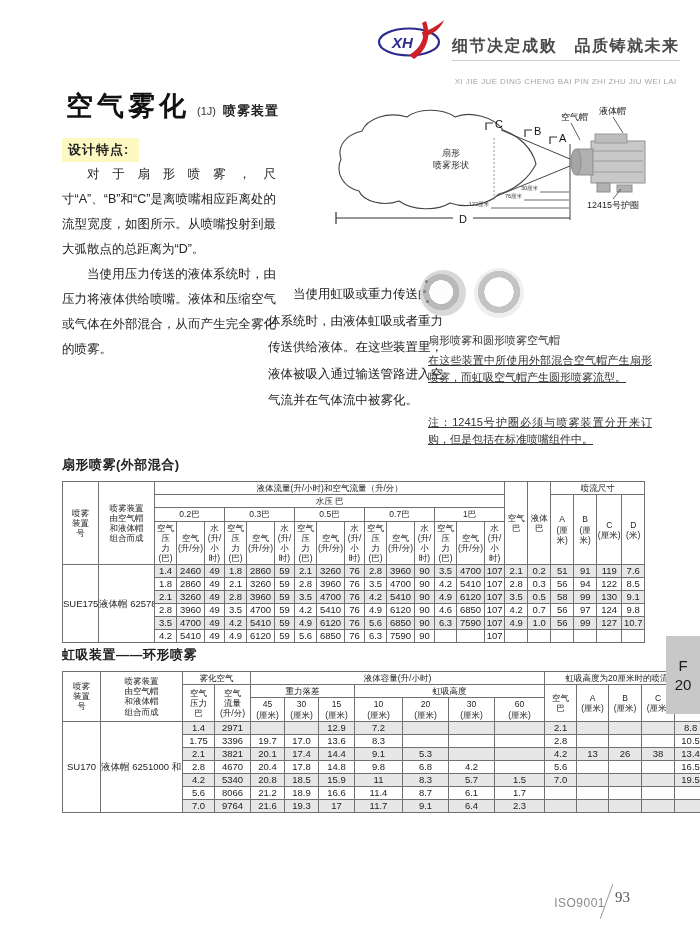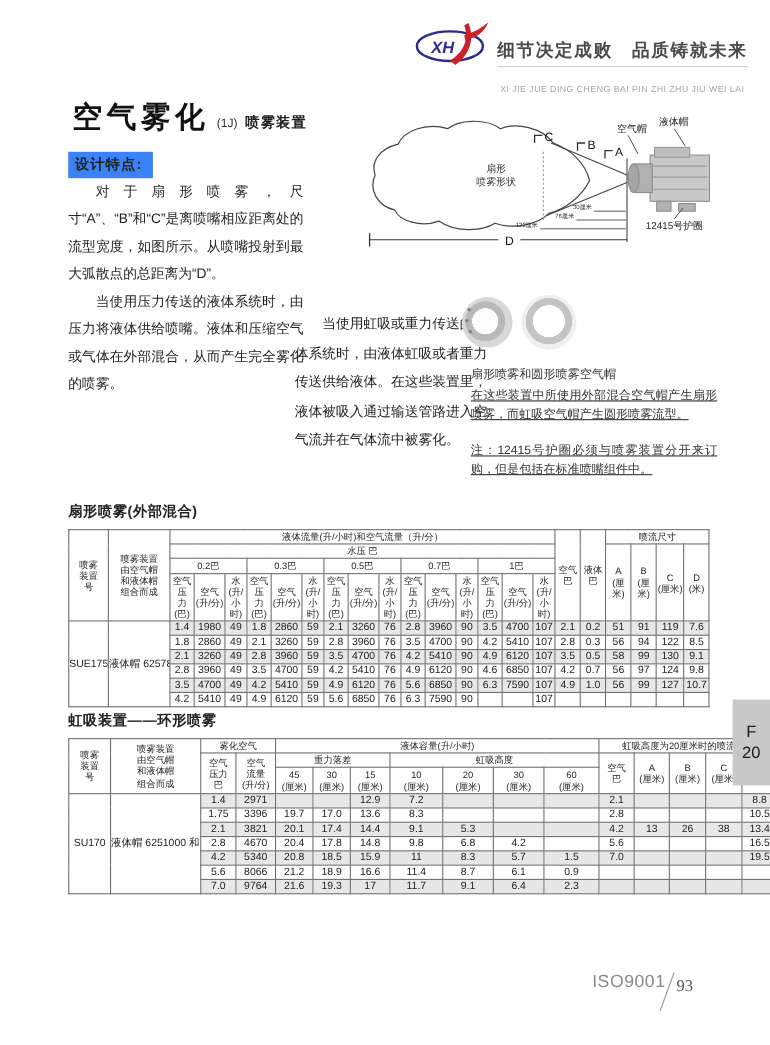"设计特点:" .chip { background: #3b82f6 -> #fef9c3 }
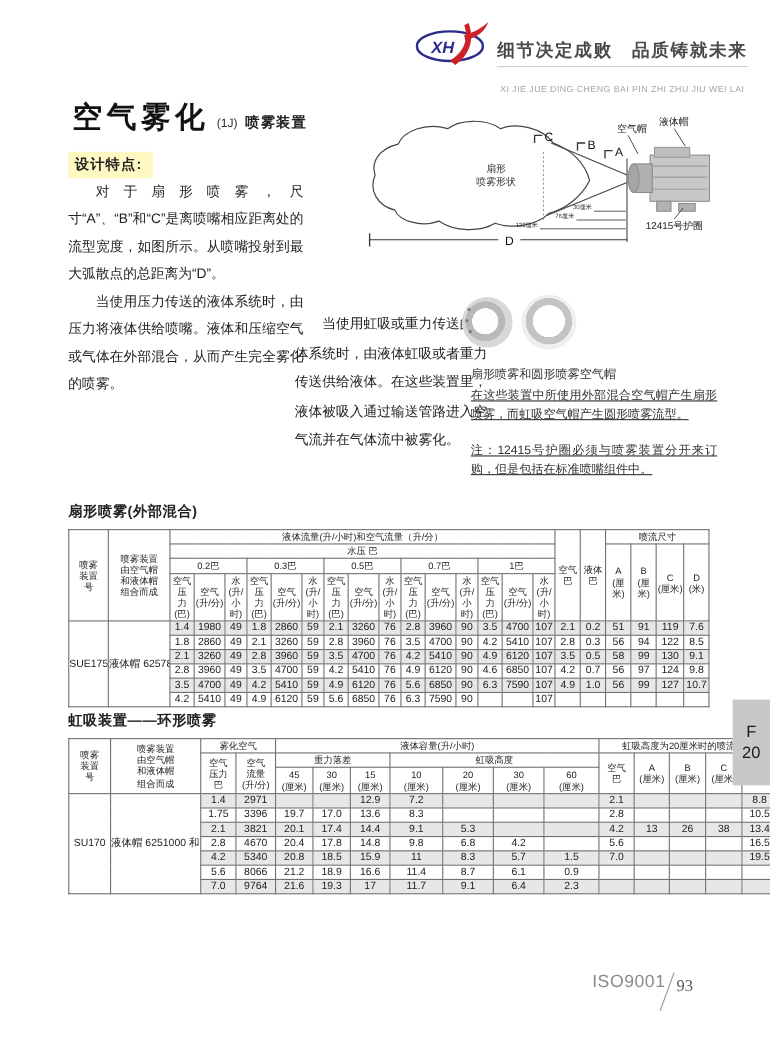"注：12415号护圈必须与喷雾装置分开来订购，但是包括在标准喷嘴组件中。" .cap-note { margin-top: 16px -> 28px }
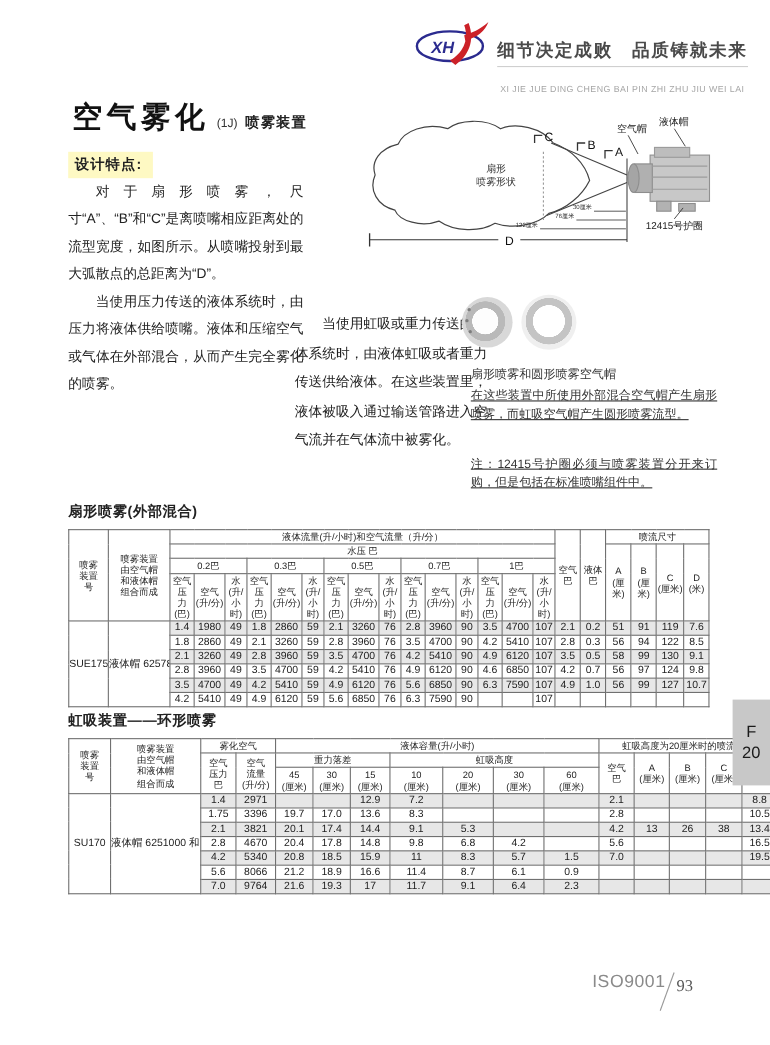"1980" td { text: 1980 -> 2460 }
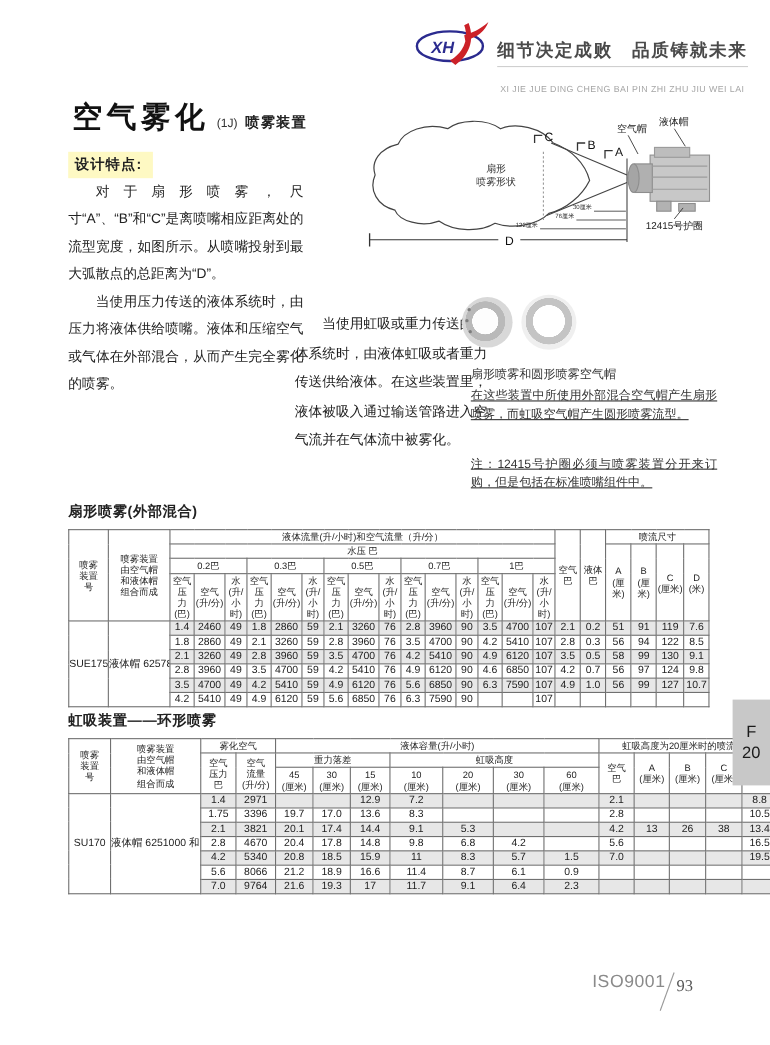"0.9" td { text: 0.9 -> 1.7 }
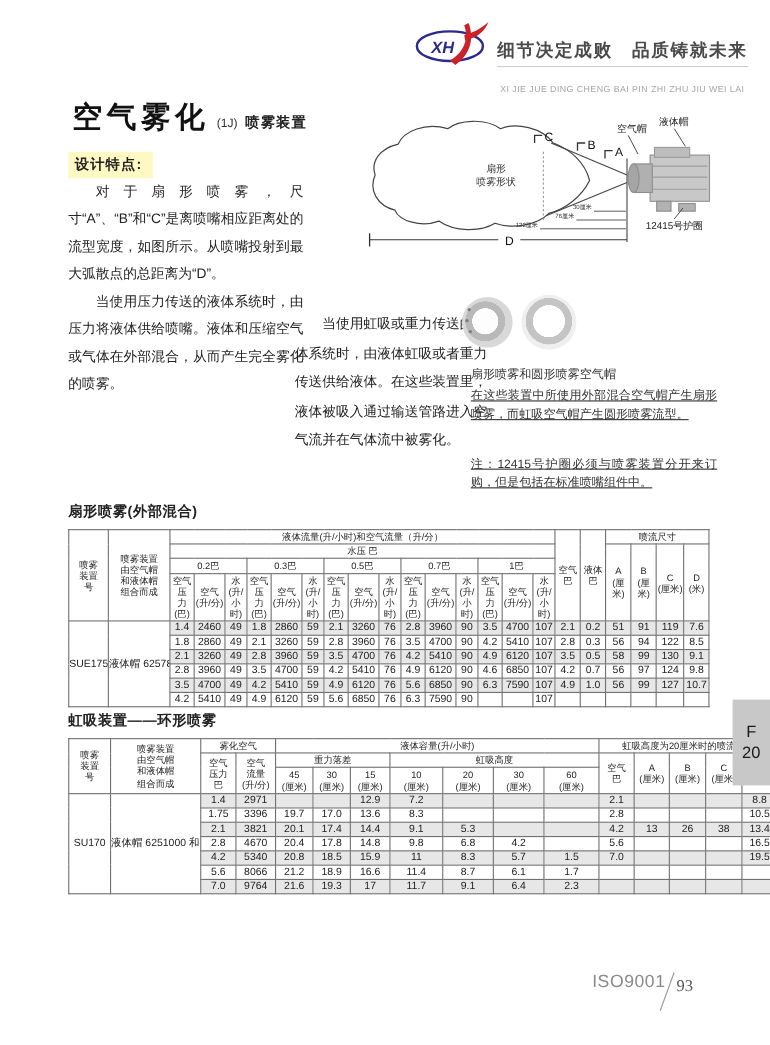"ISO9001" .footer-iso { font-size: 16px -> 12px; margin-top: none -> 12px }
